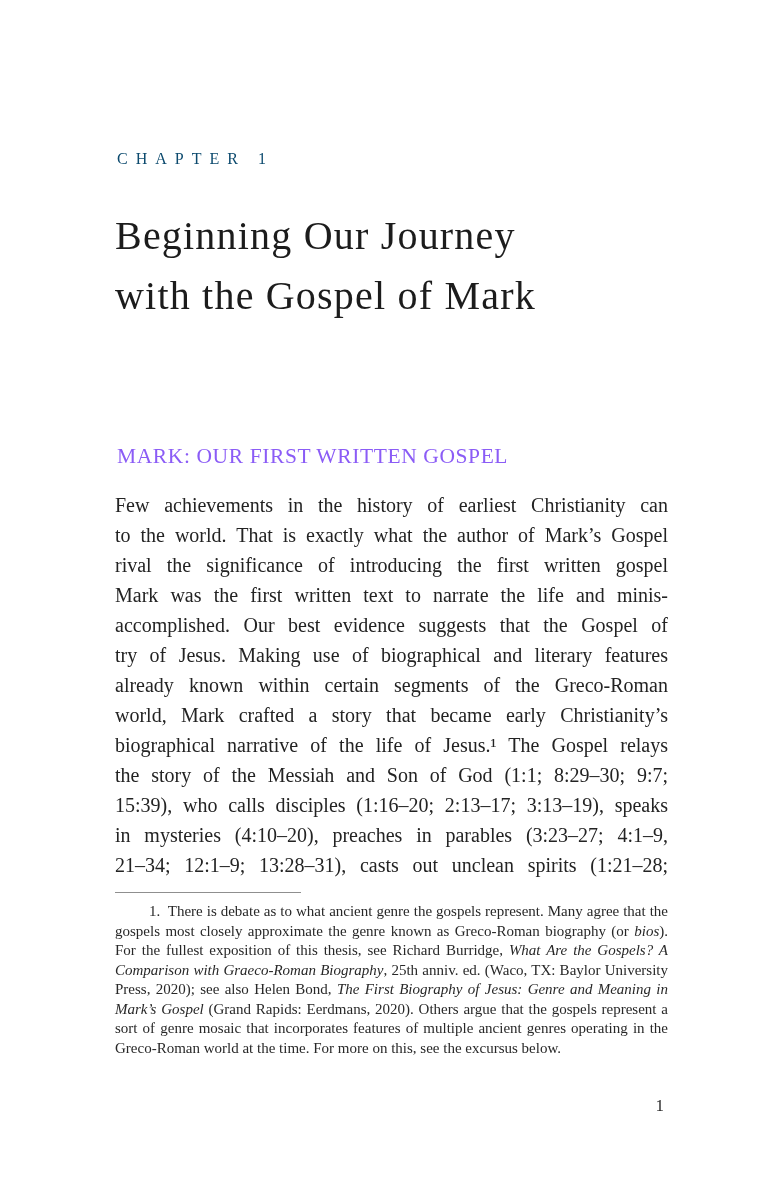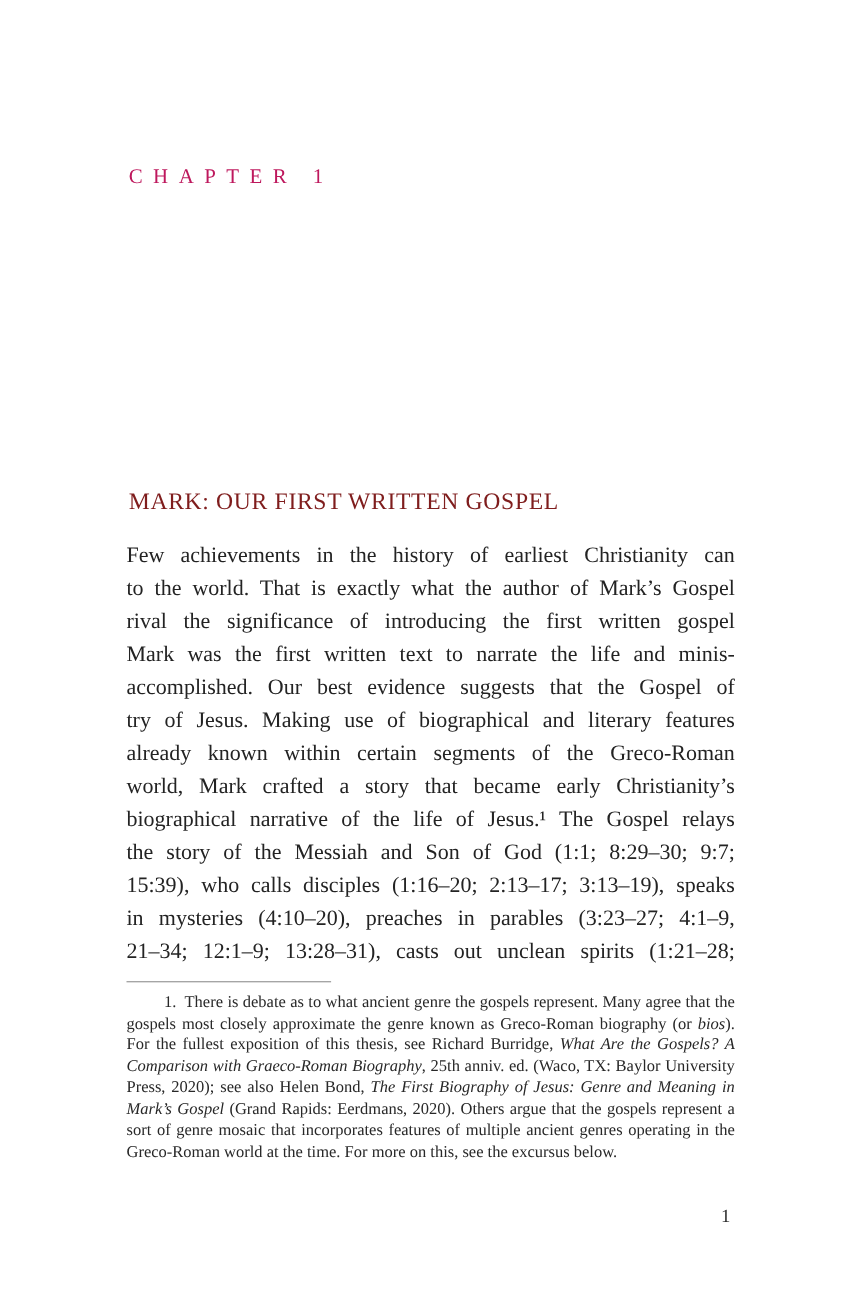"CHAPTER 1" .chapter-label { color: #be185d -> #0c4a6e; font-size: 19px -> 16px }
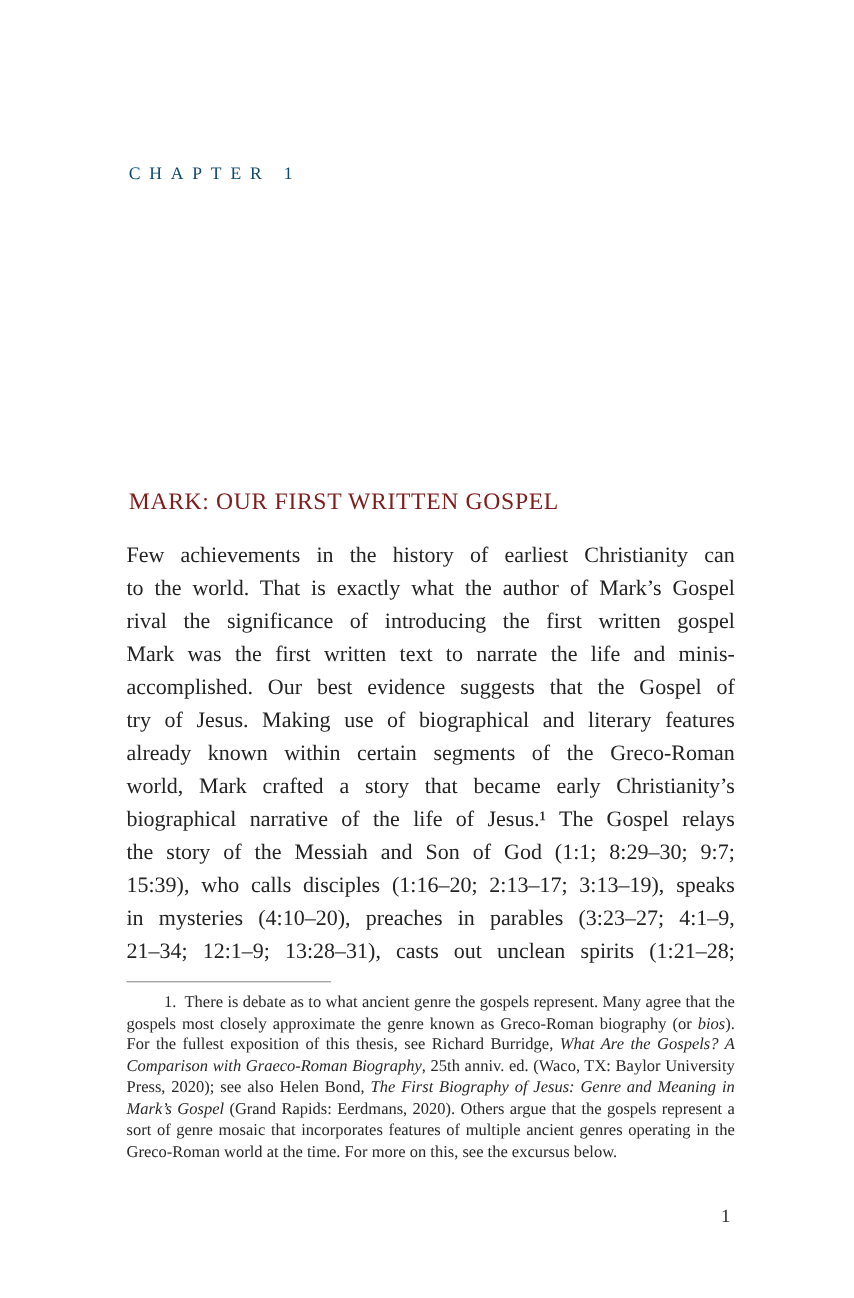"Beginning Our Journey" h1.chapter-title { html: none -> <h1> <span>Beginning Our Journey</span> <span>with the Gospel of Mark</span> </h1> }
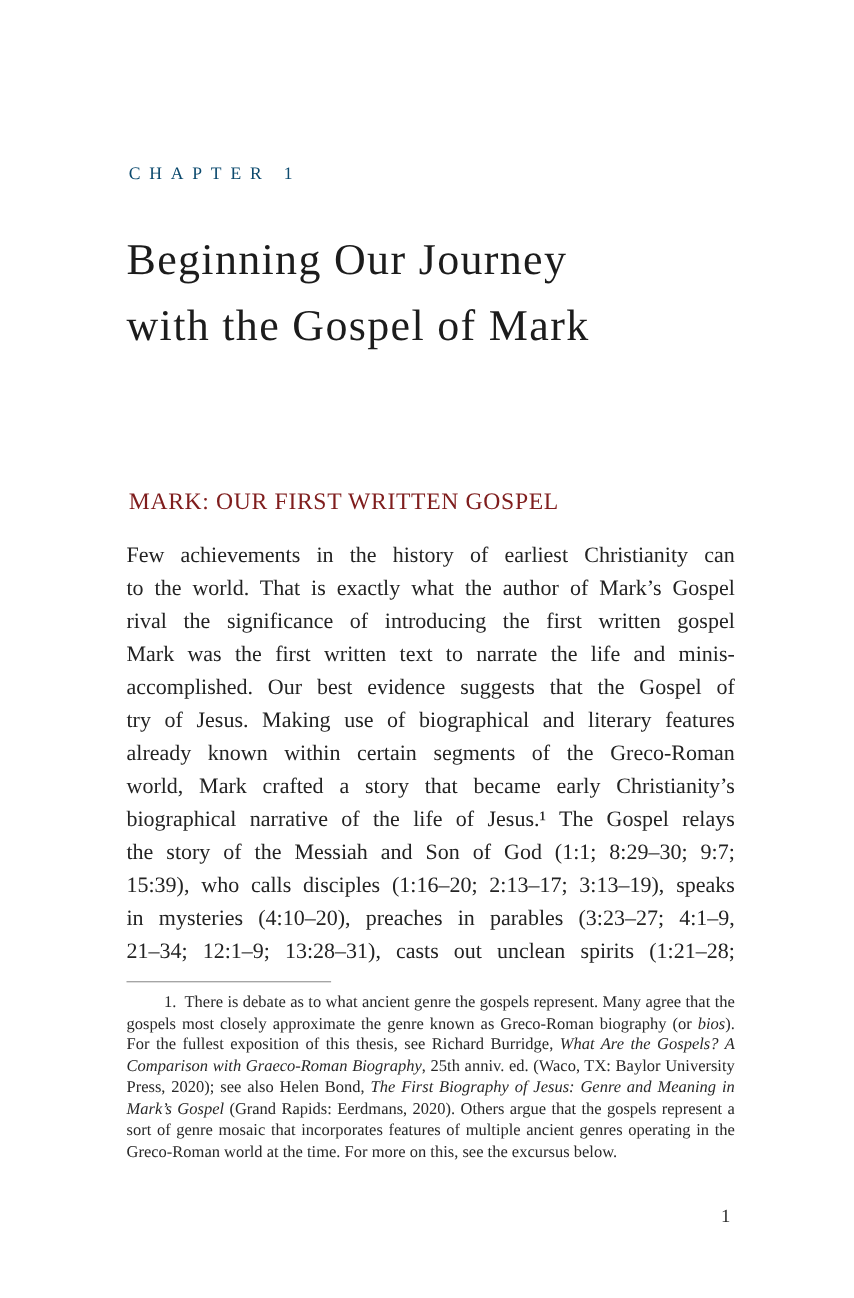"MARK: OUR FIRST WRITTEN GOSPEL" .section-heading { color: #7f1d1d -> #8b5cf6 }
